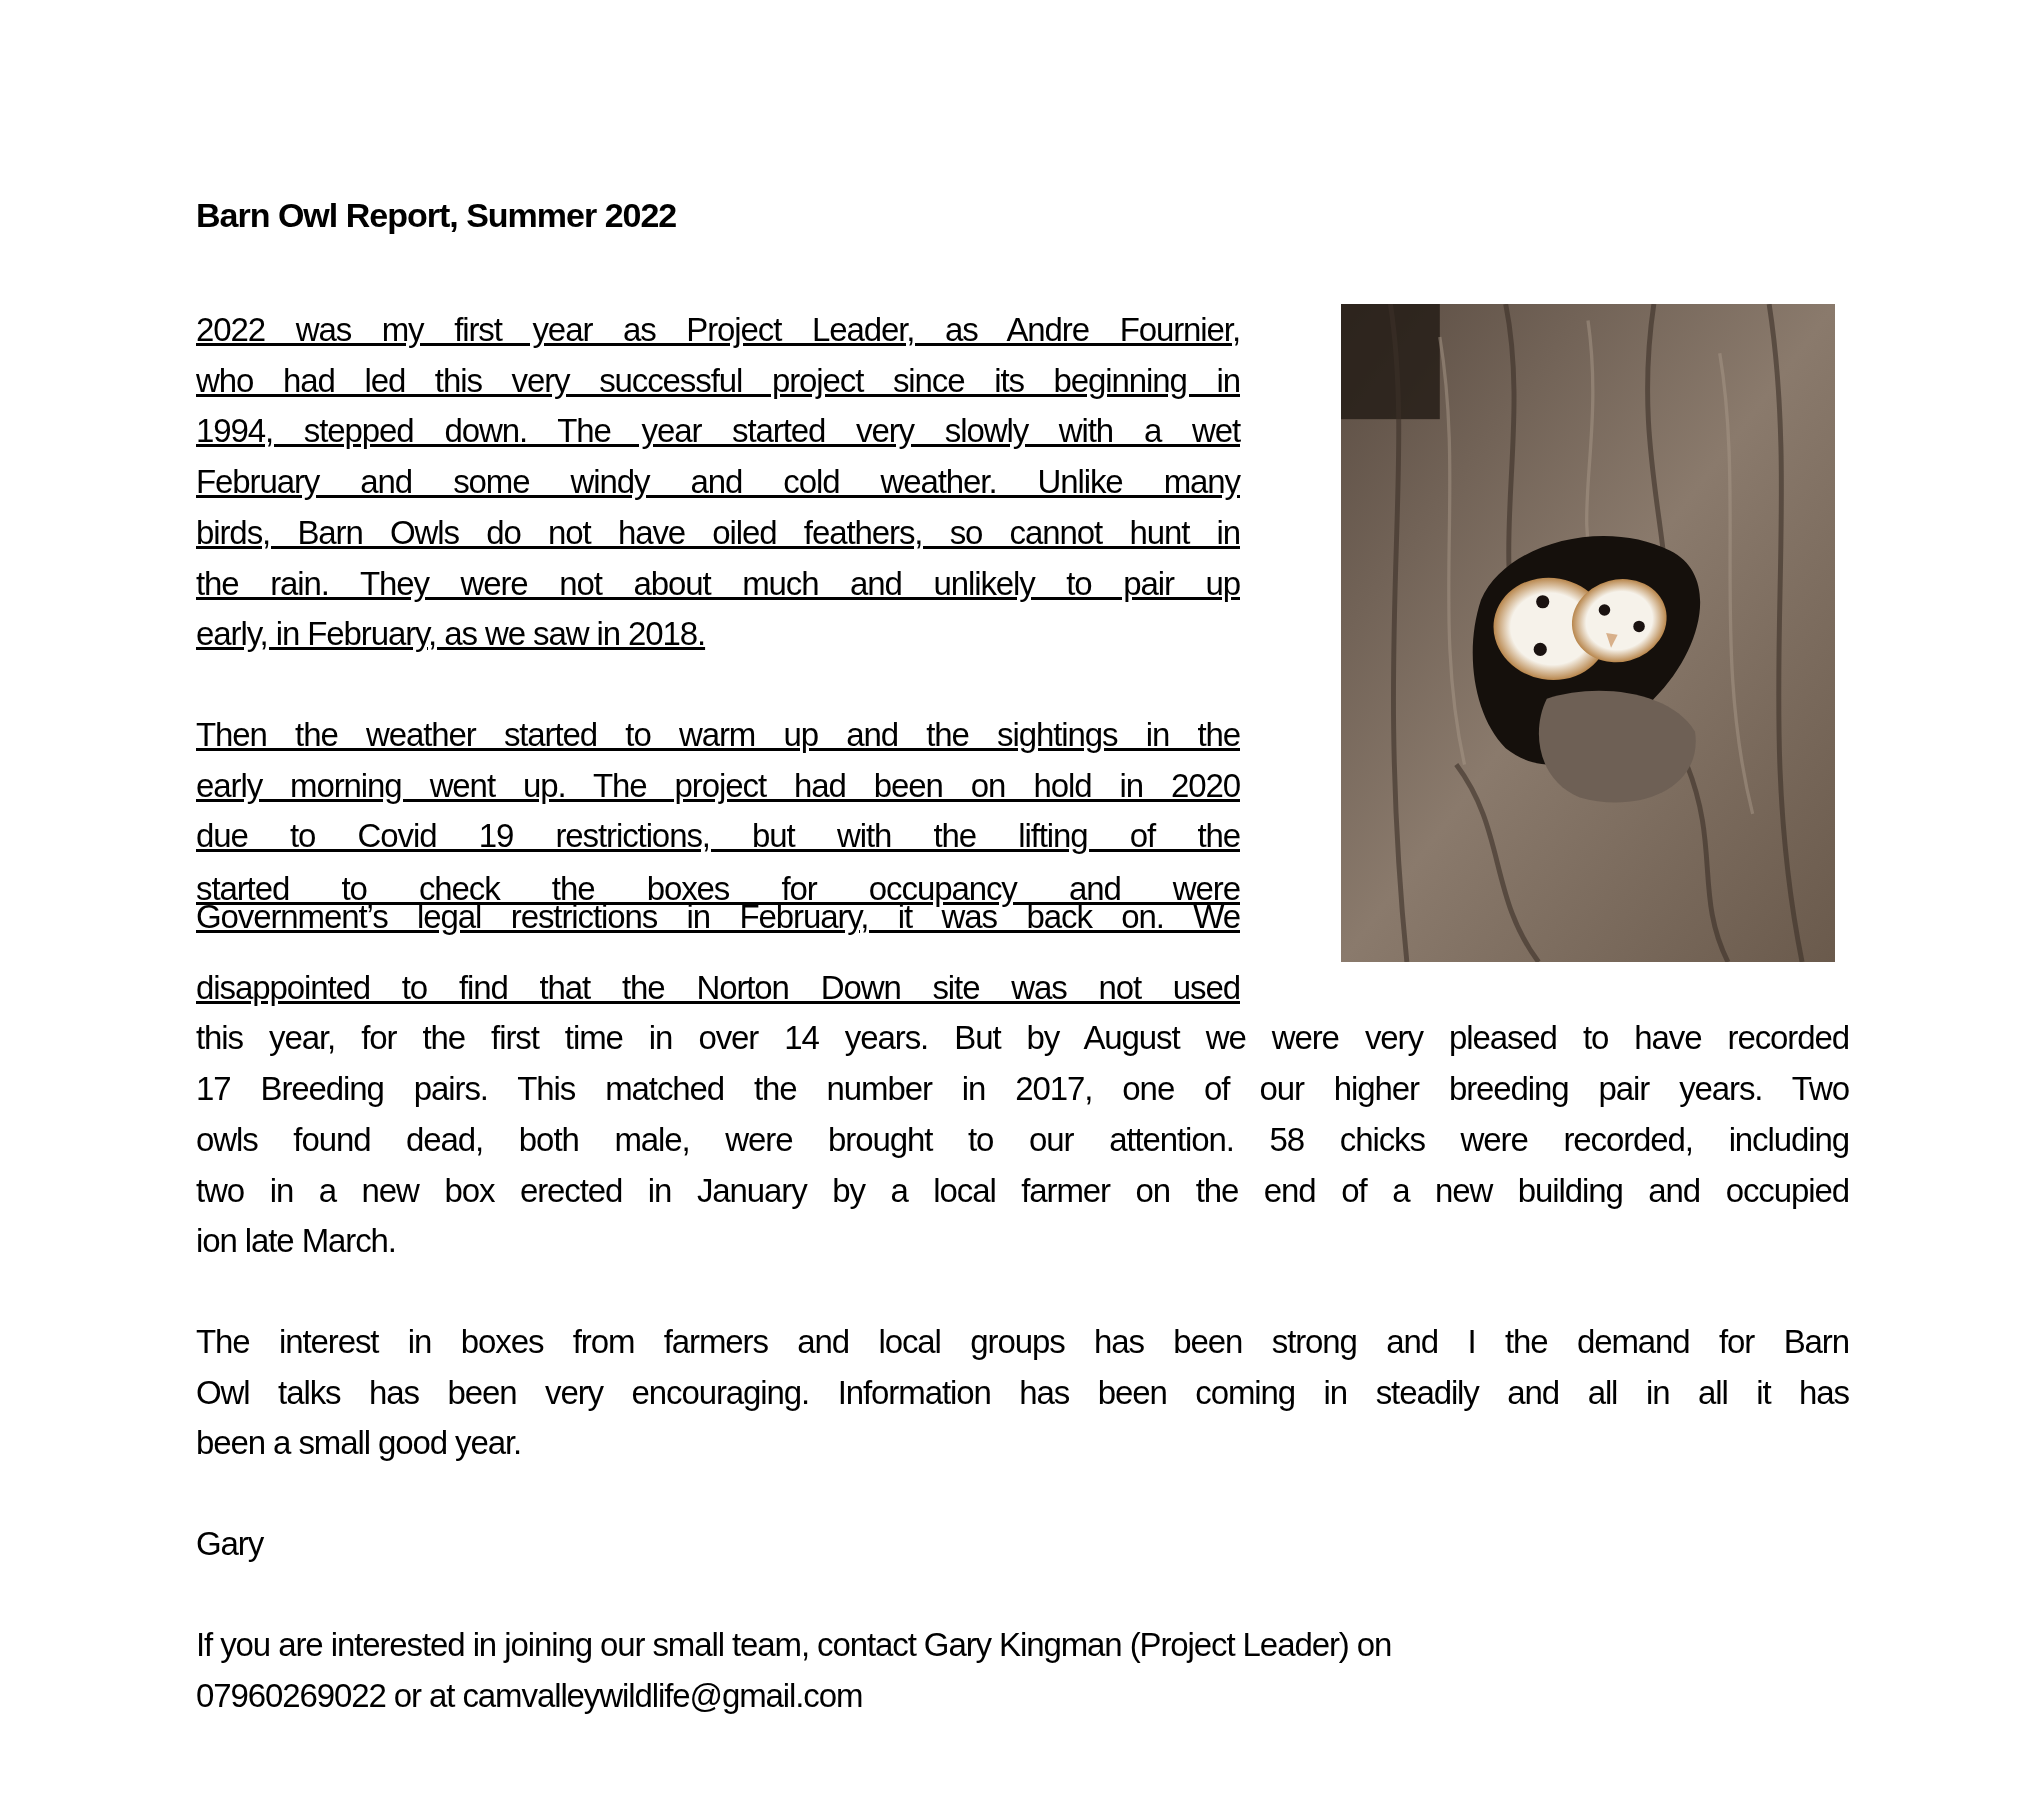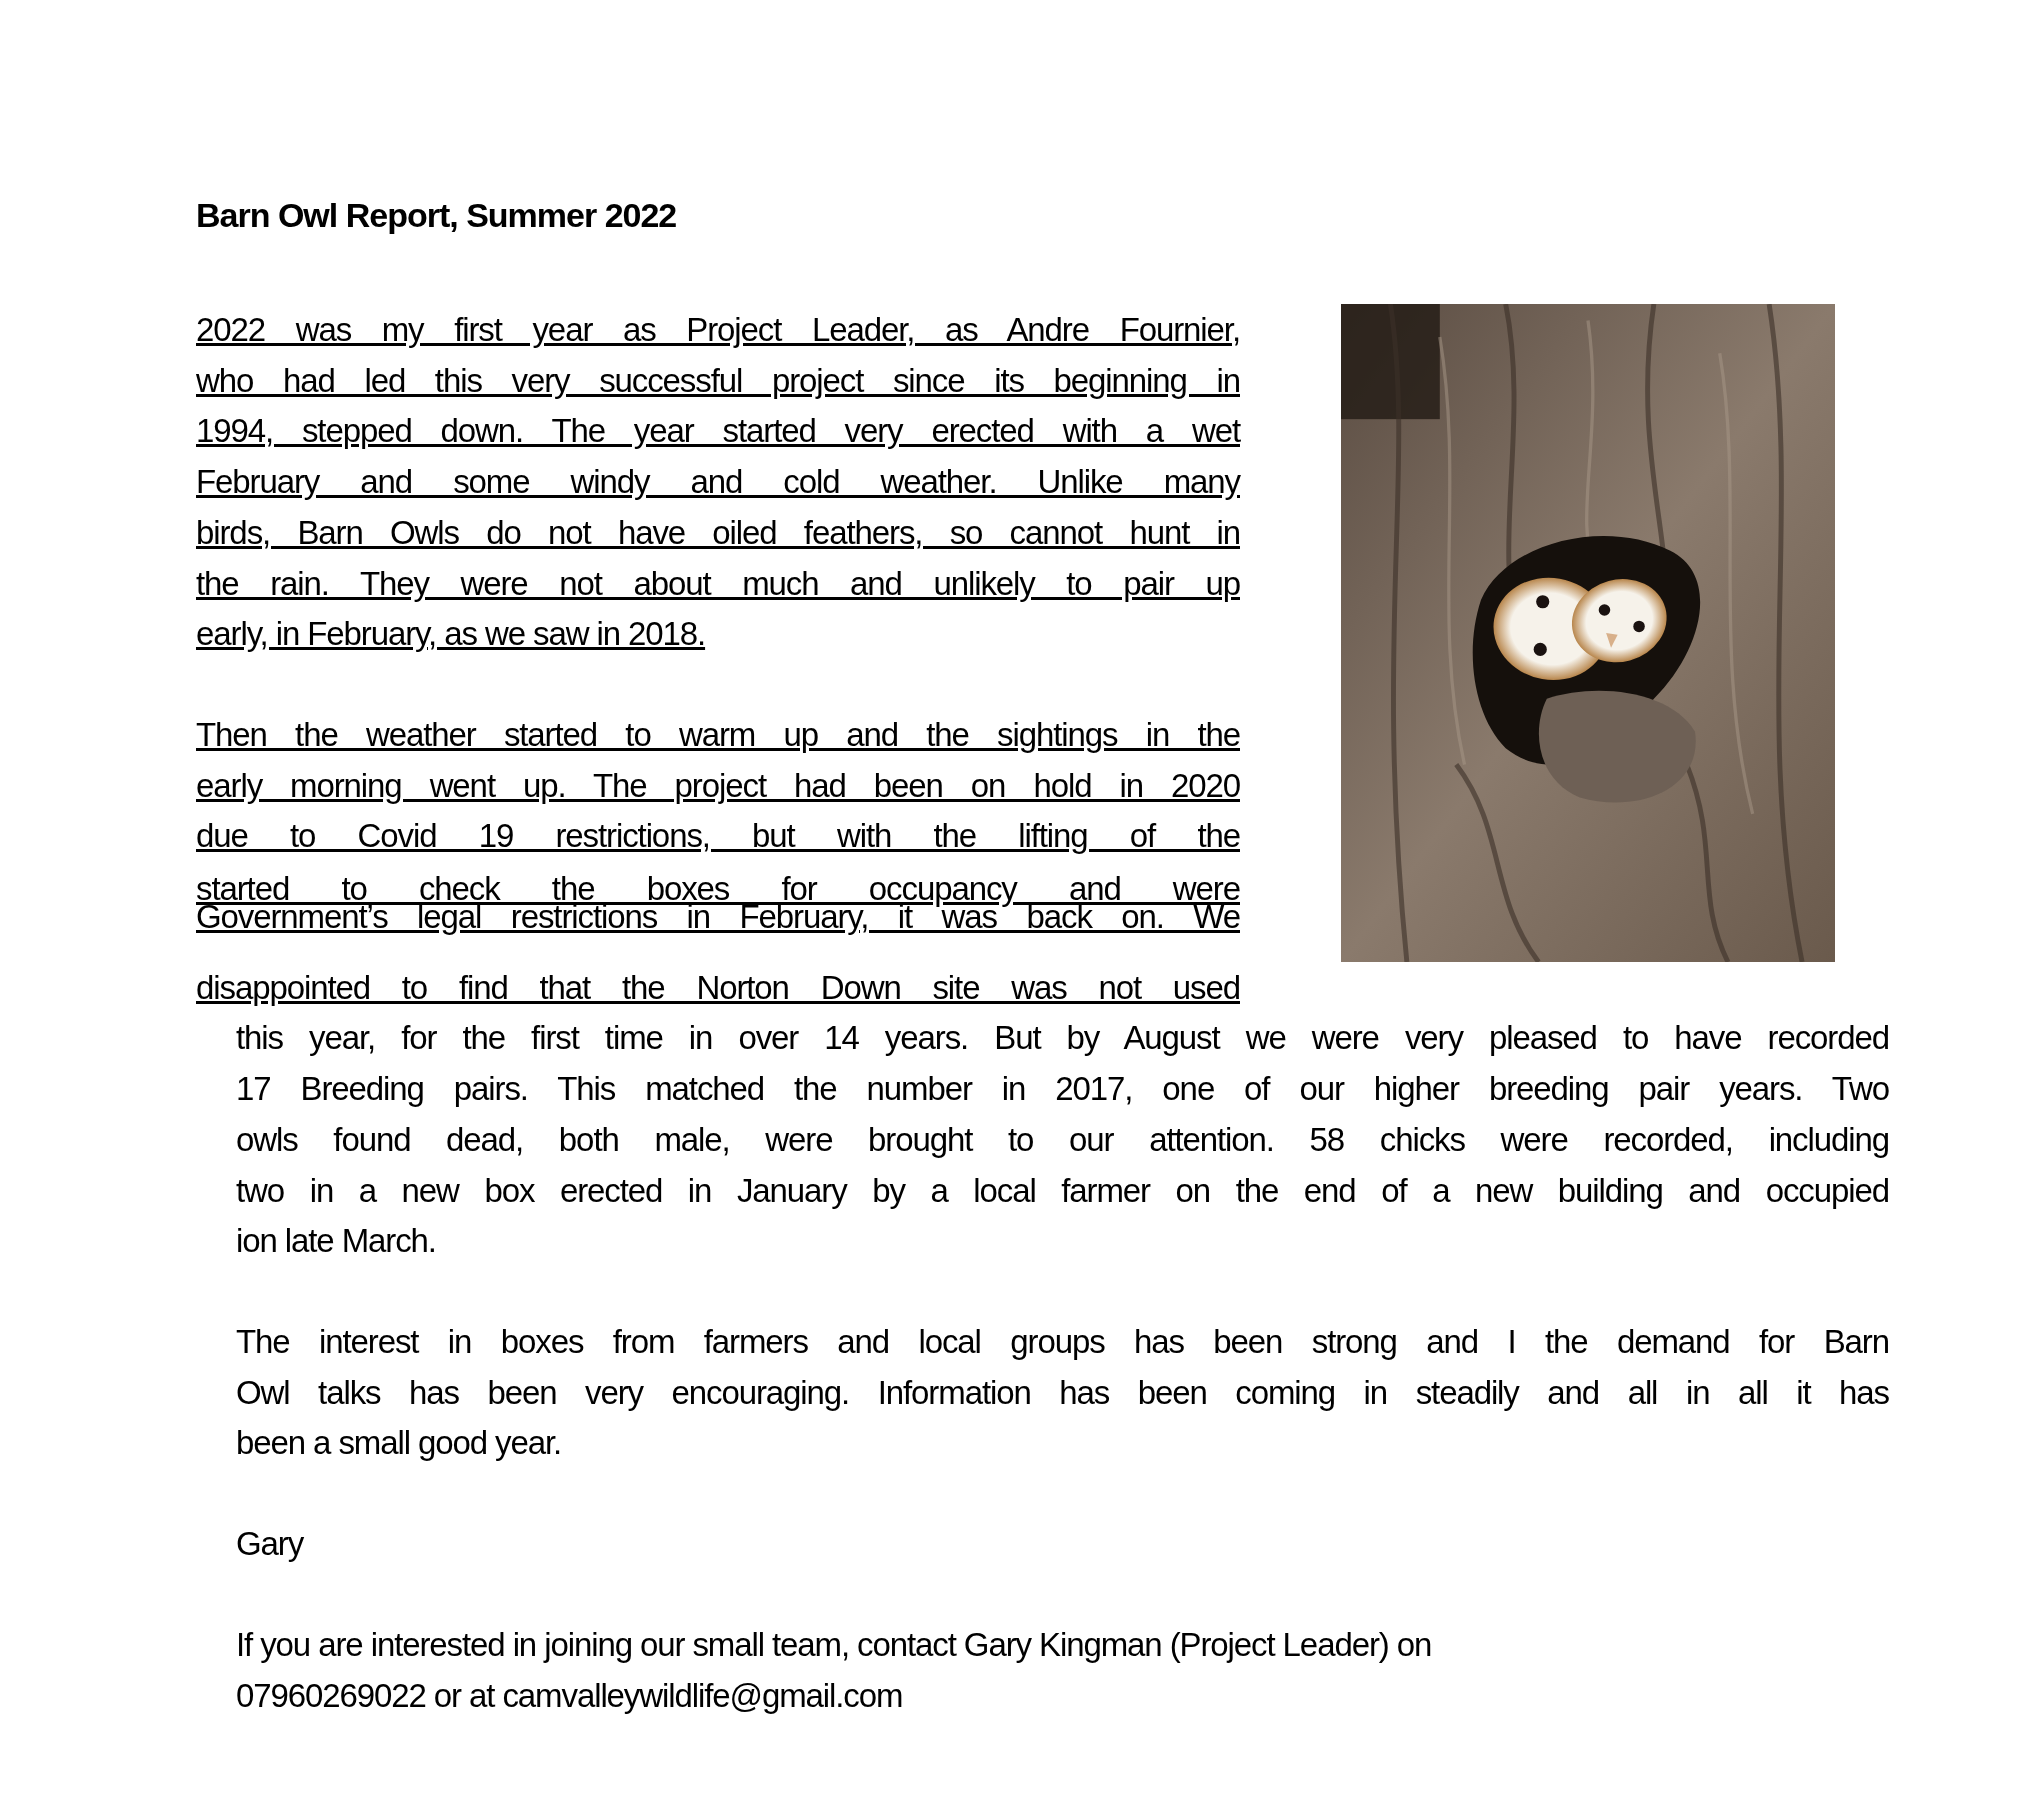"1994, stepped down. The year" div.line { text: erected -> slowly }
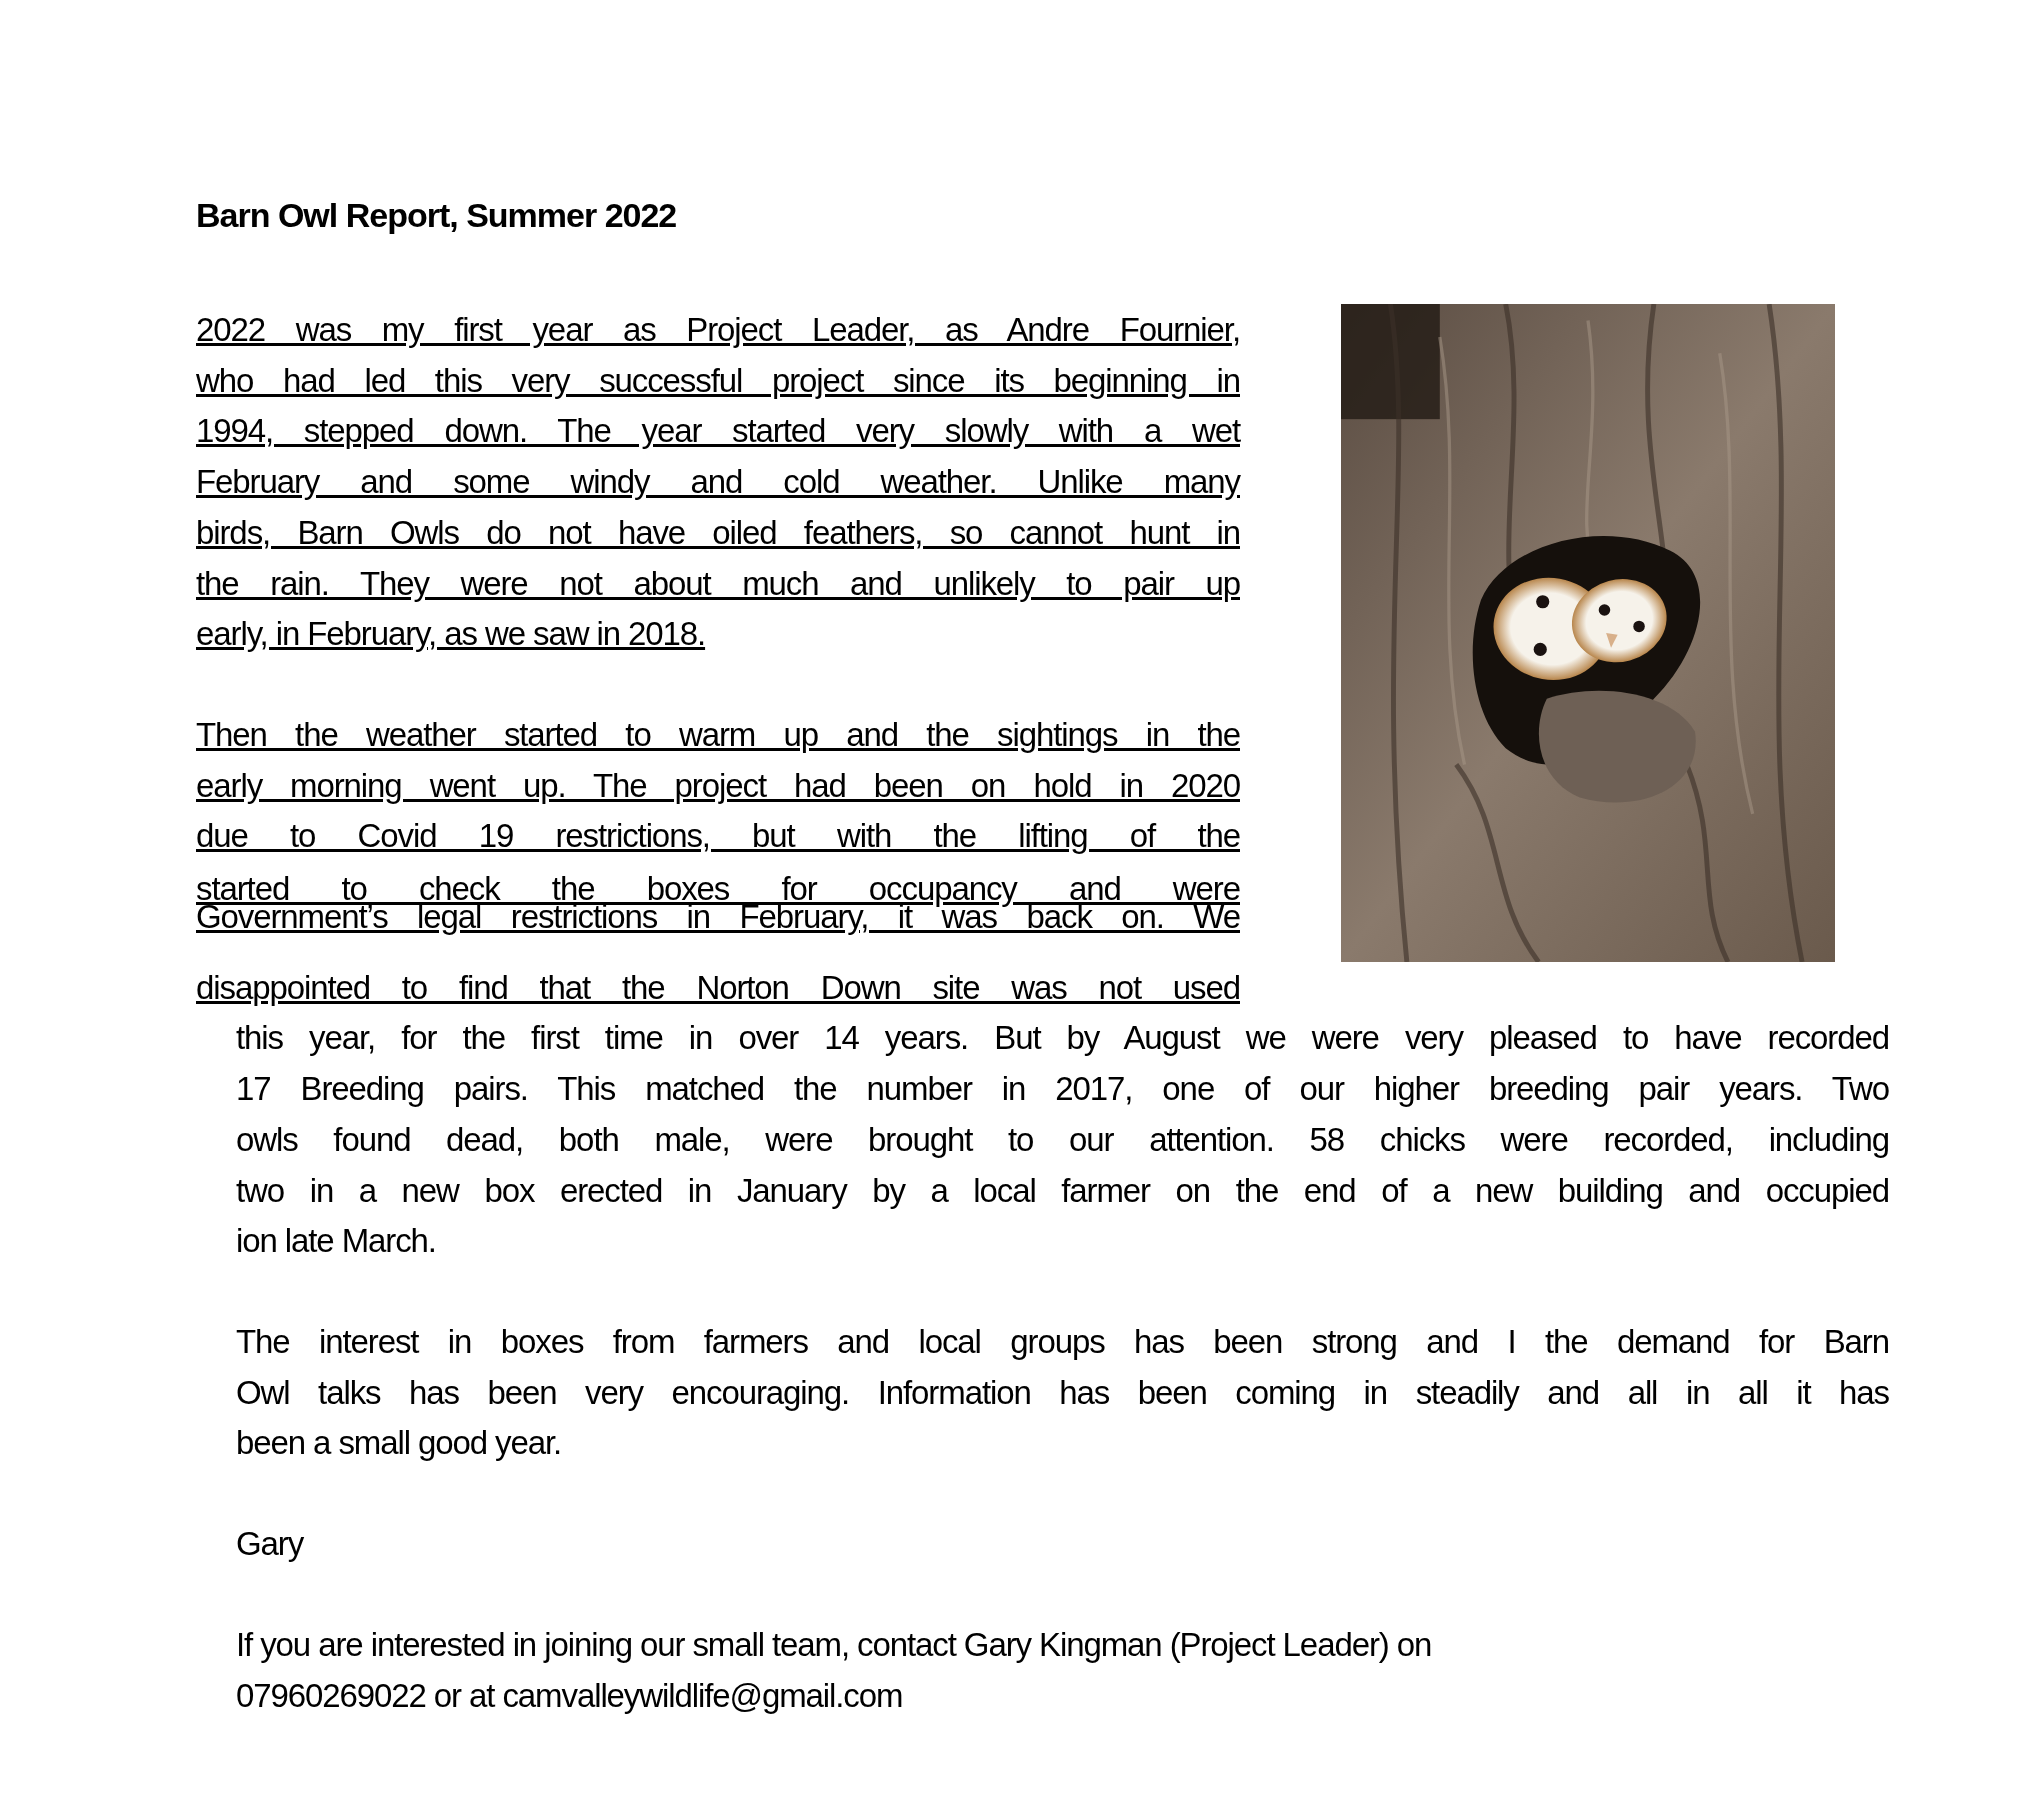"this year, for the first" .wide { margin-left: 40px -> none }
